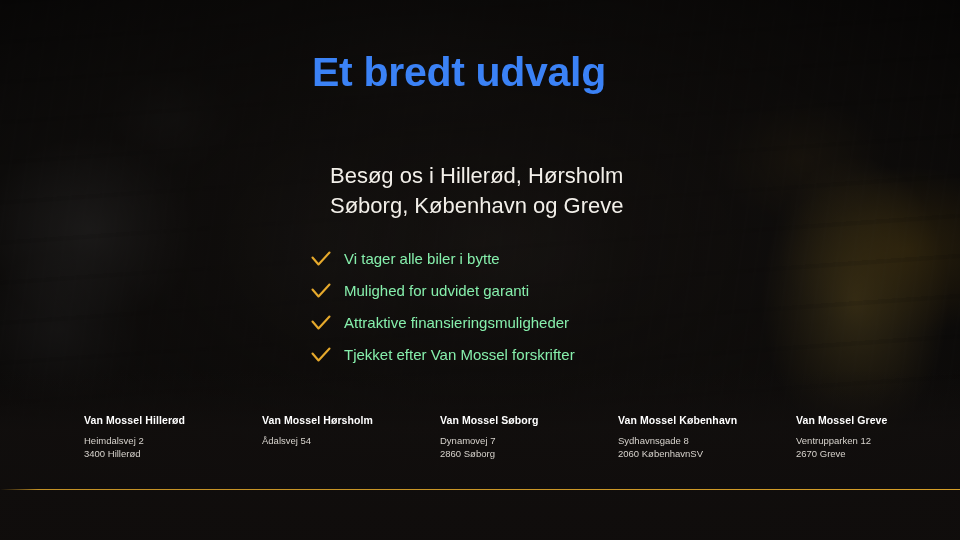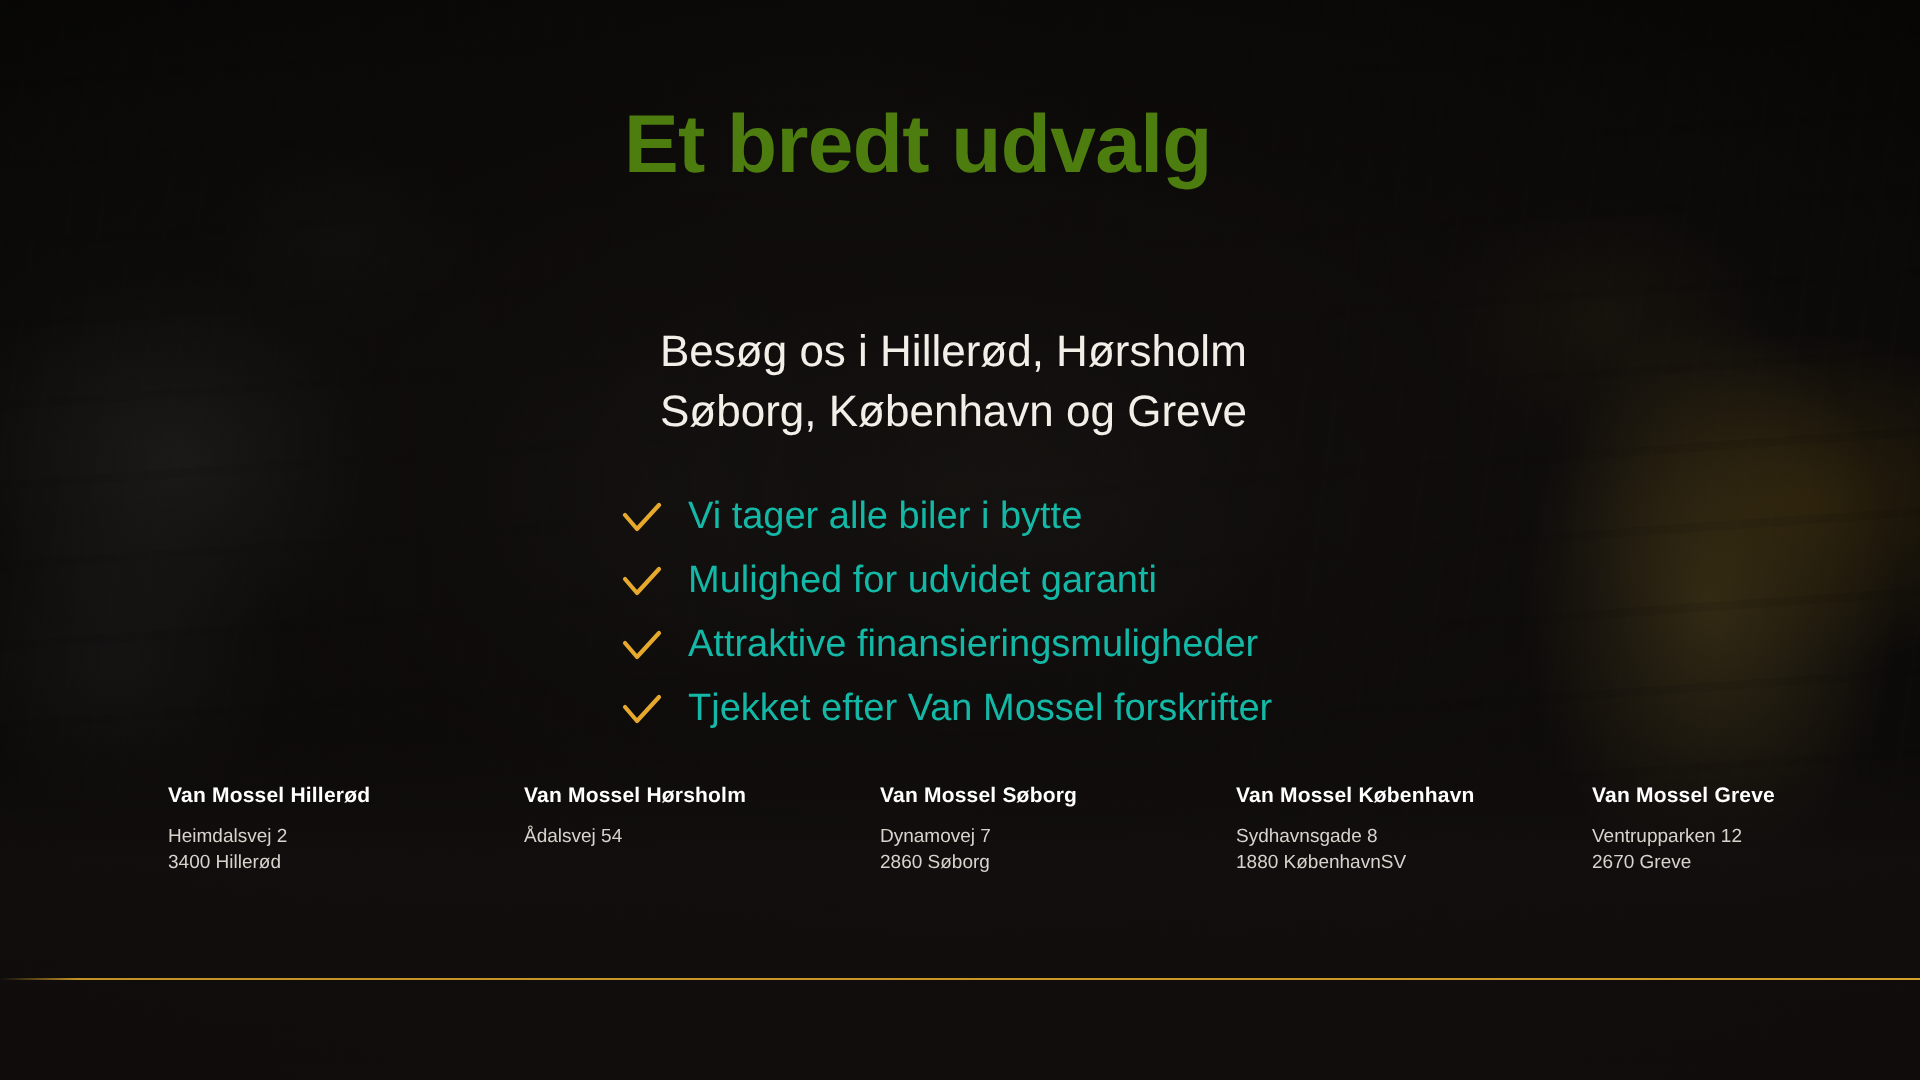"Et bredt udvalg" .headline { color: #4d7c0f -> #3b82f6 }
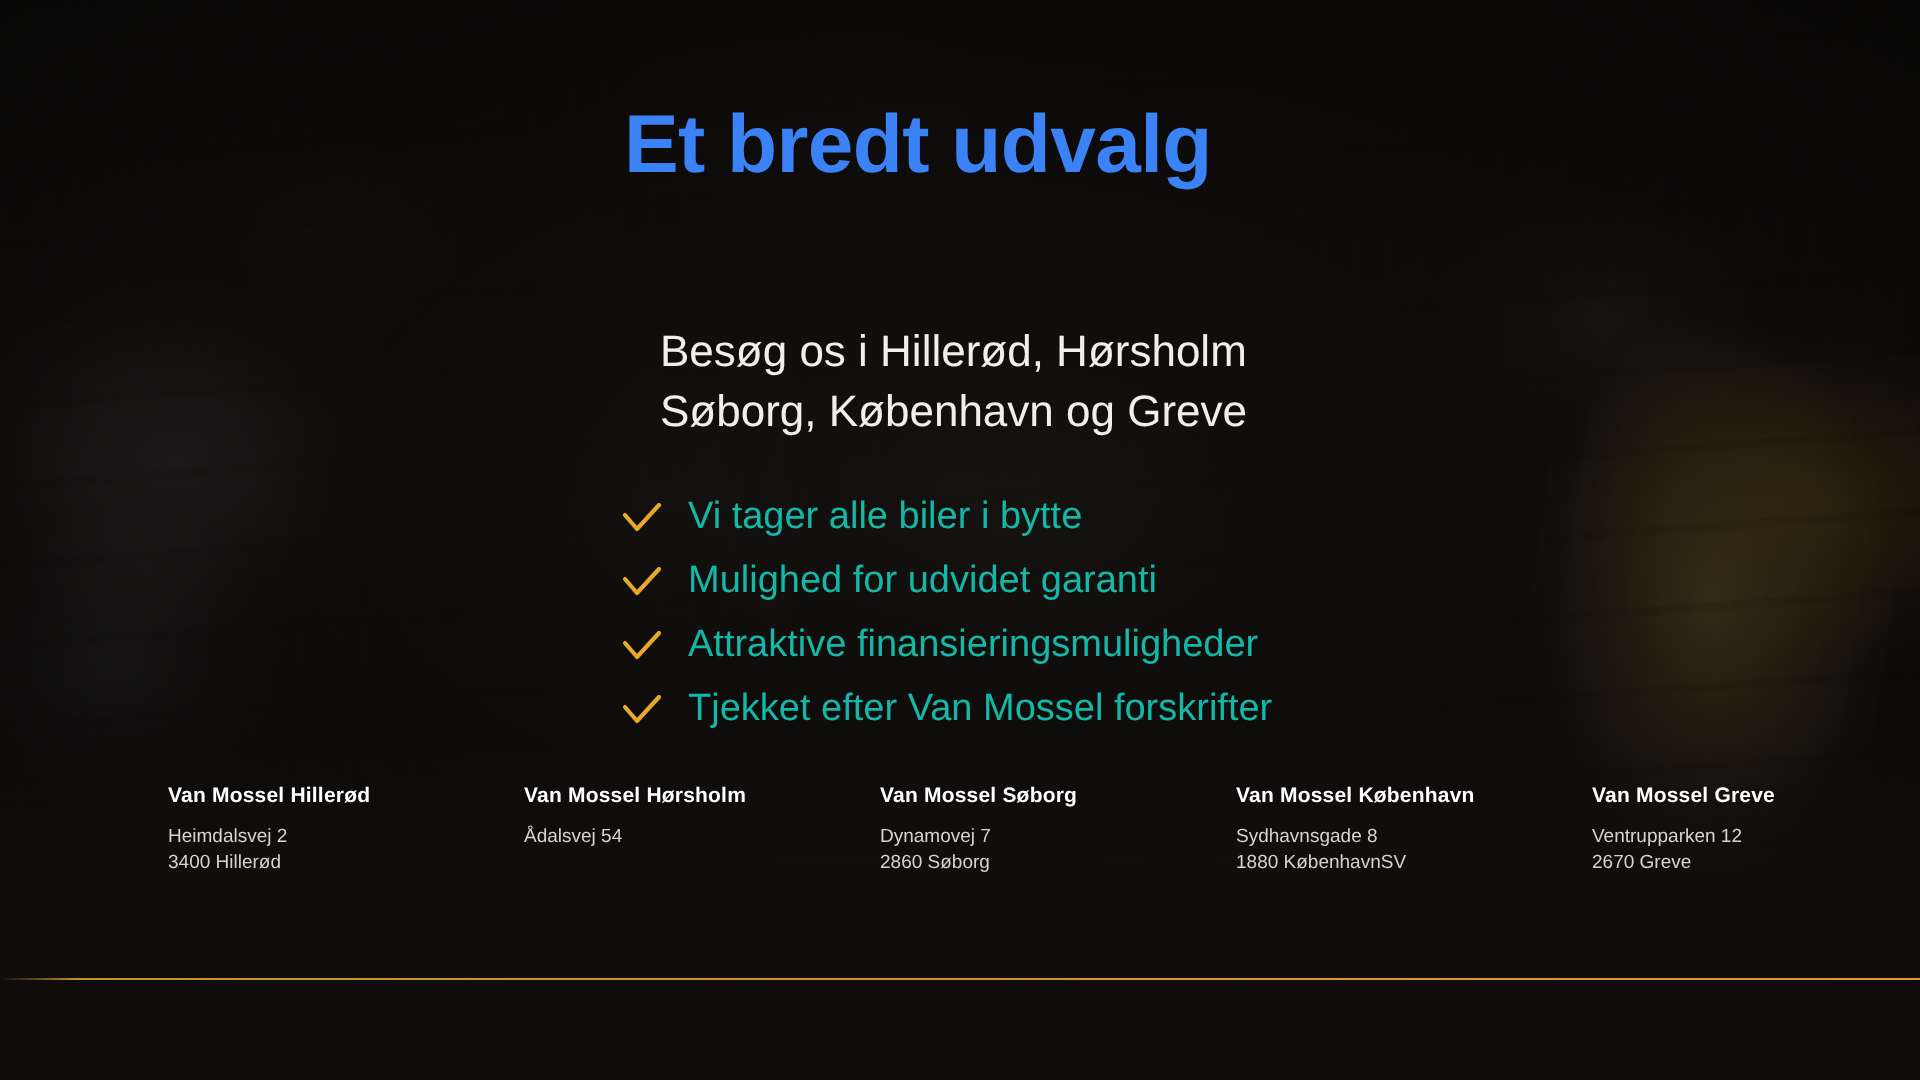"Vi tager alle biler i" .bullet .btext { color: #14b8a6 -> #86efac; font-size: 19px -> 15px }
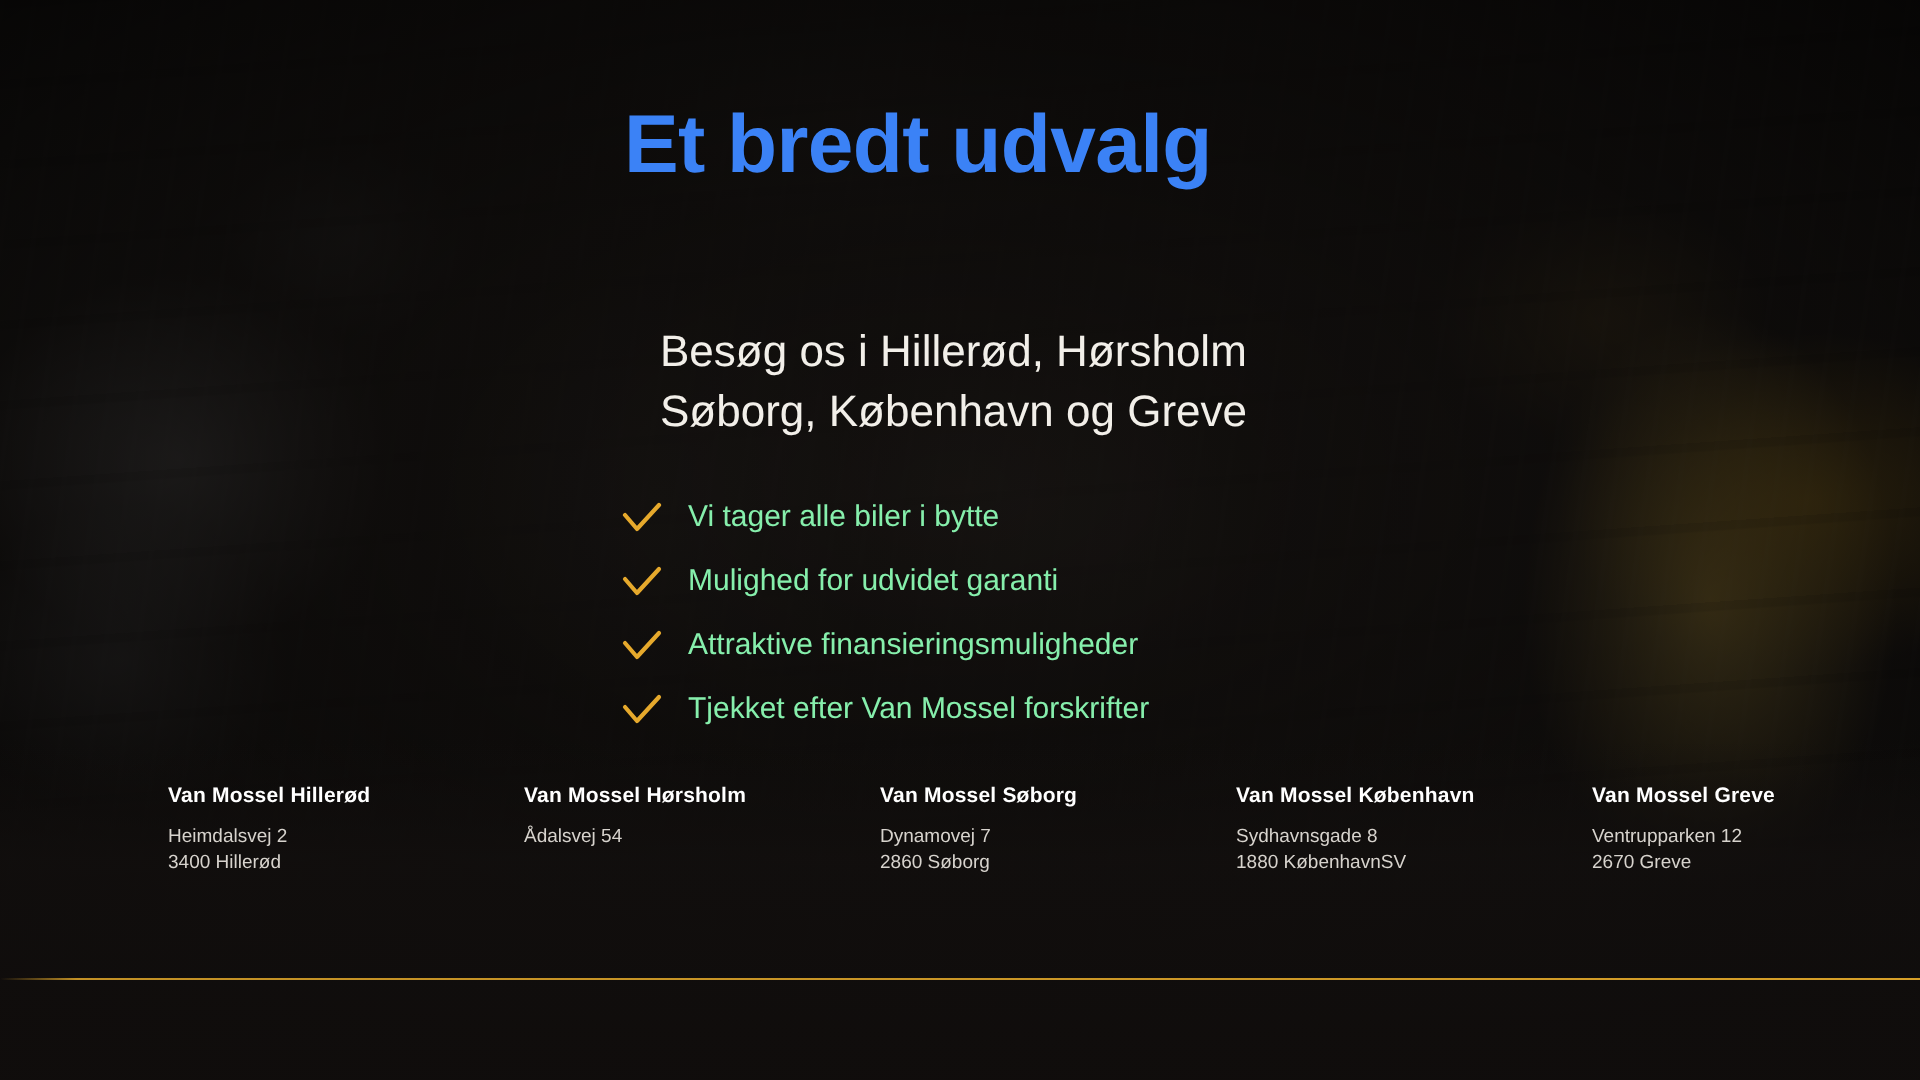"Van Mossel Hillerød" .locations { top: 392px -> 414px }
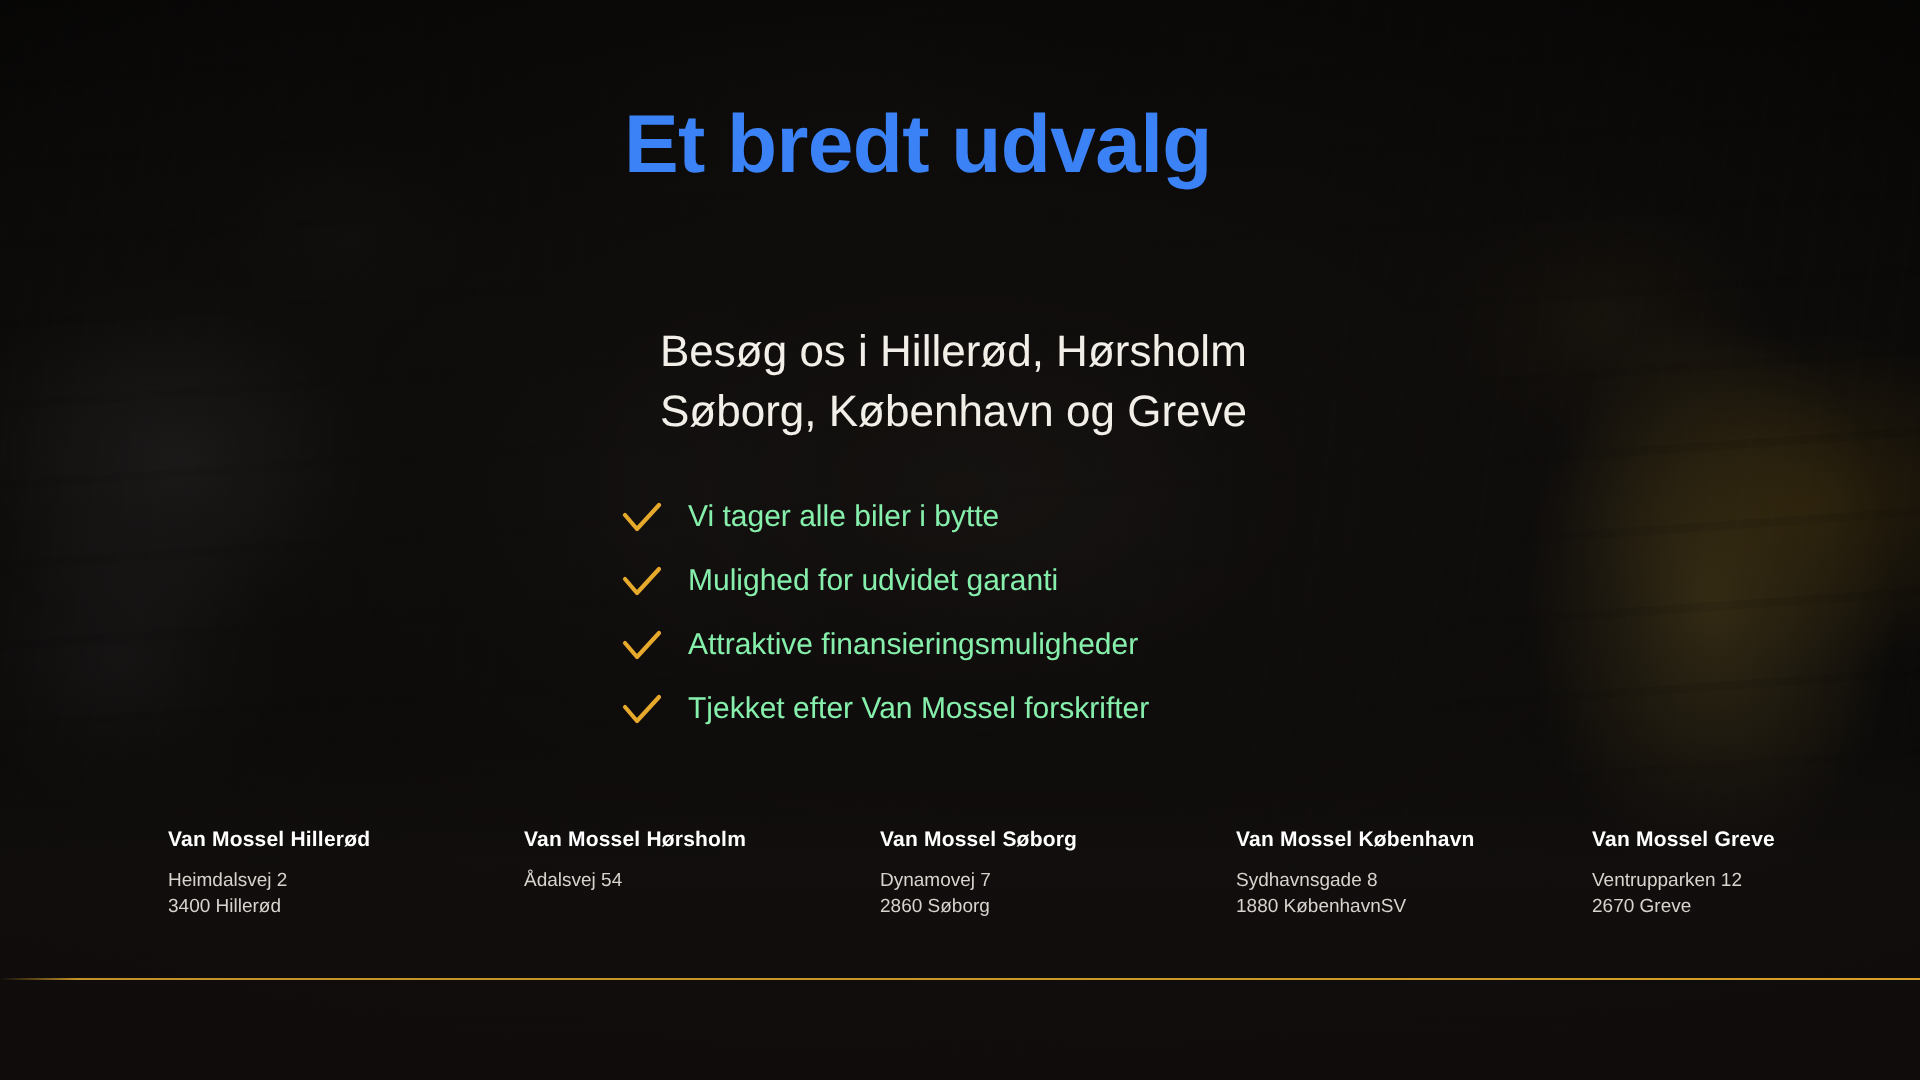"1880 KøbenhavnSV" div.loc-line { text: 1880 -> 2060 }
